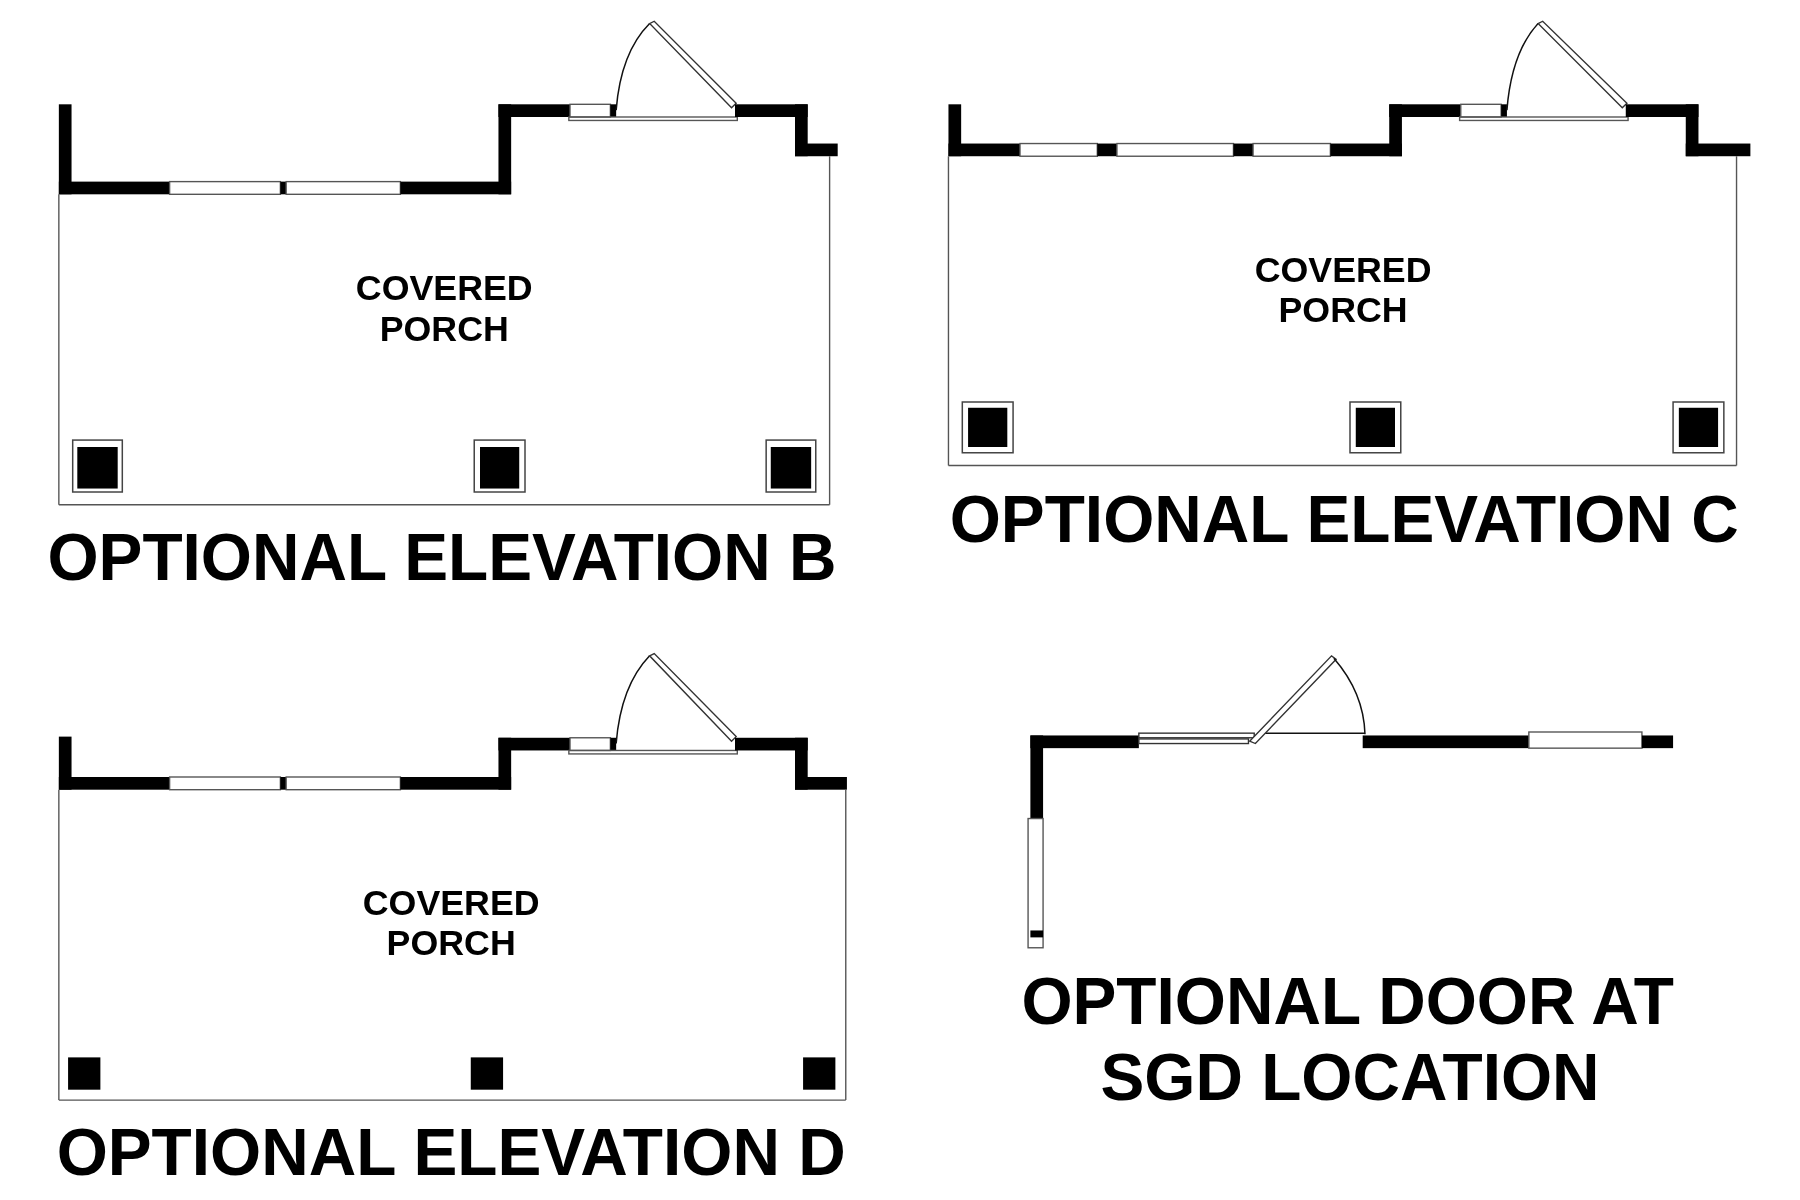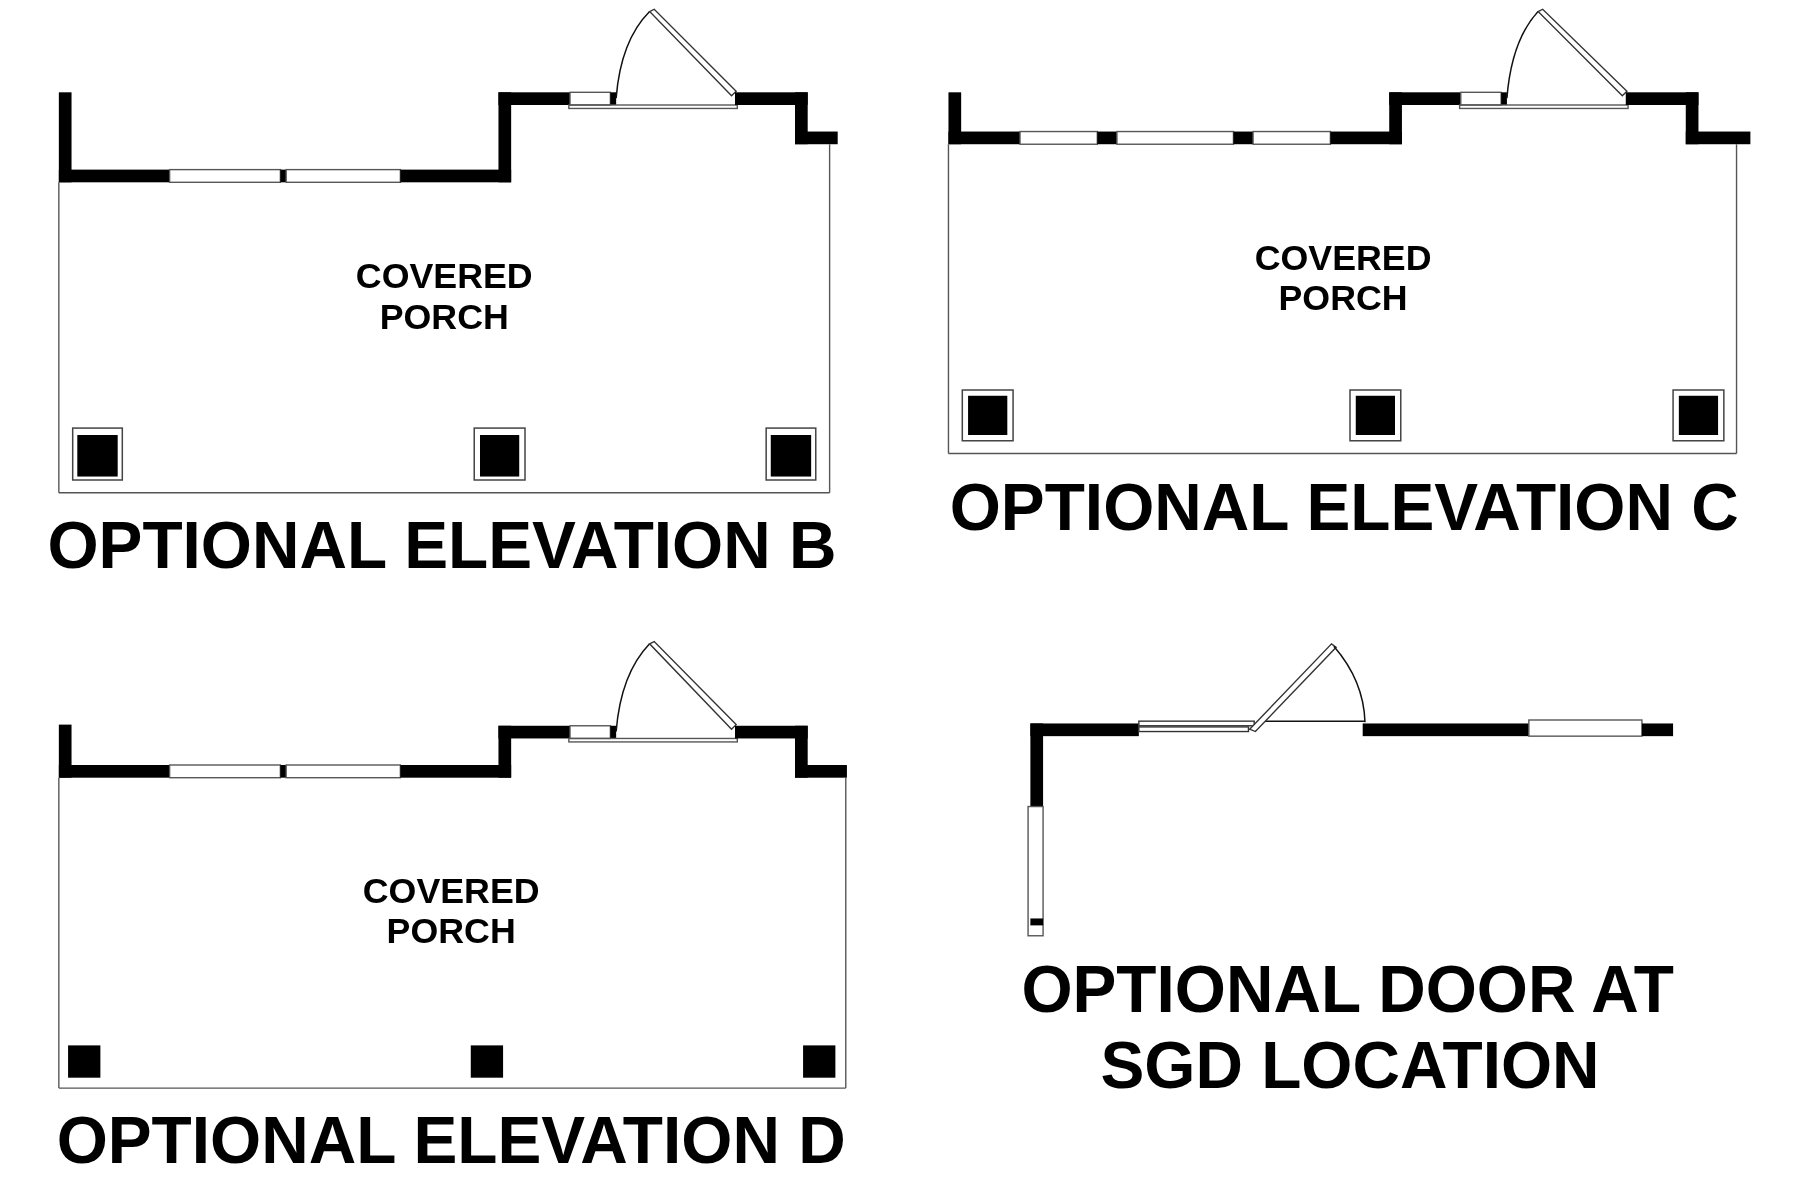"COVERED" #canvas { top: 0 -> 12px }
